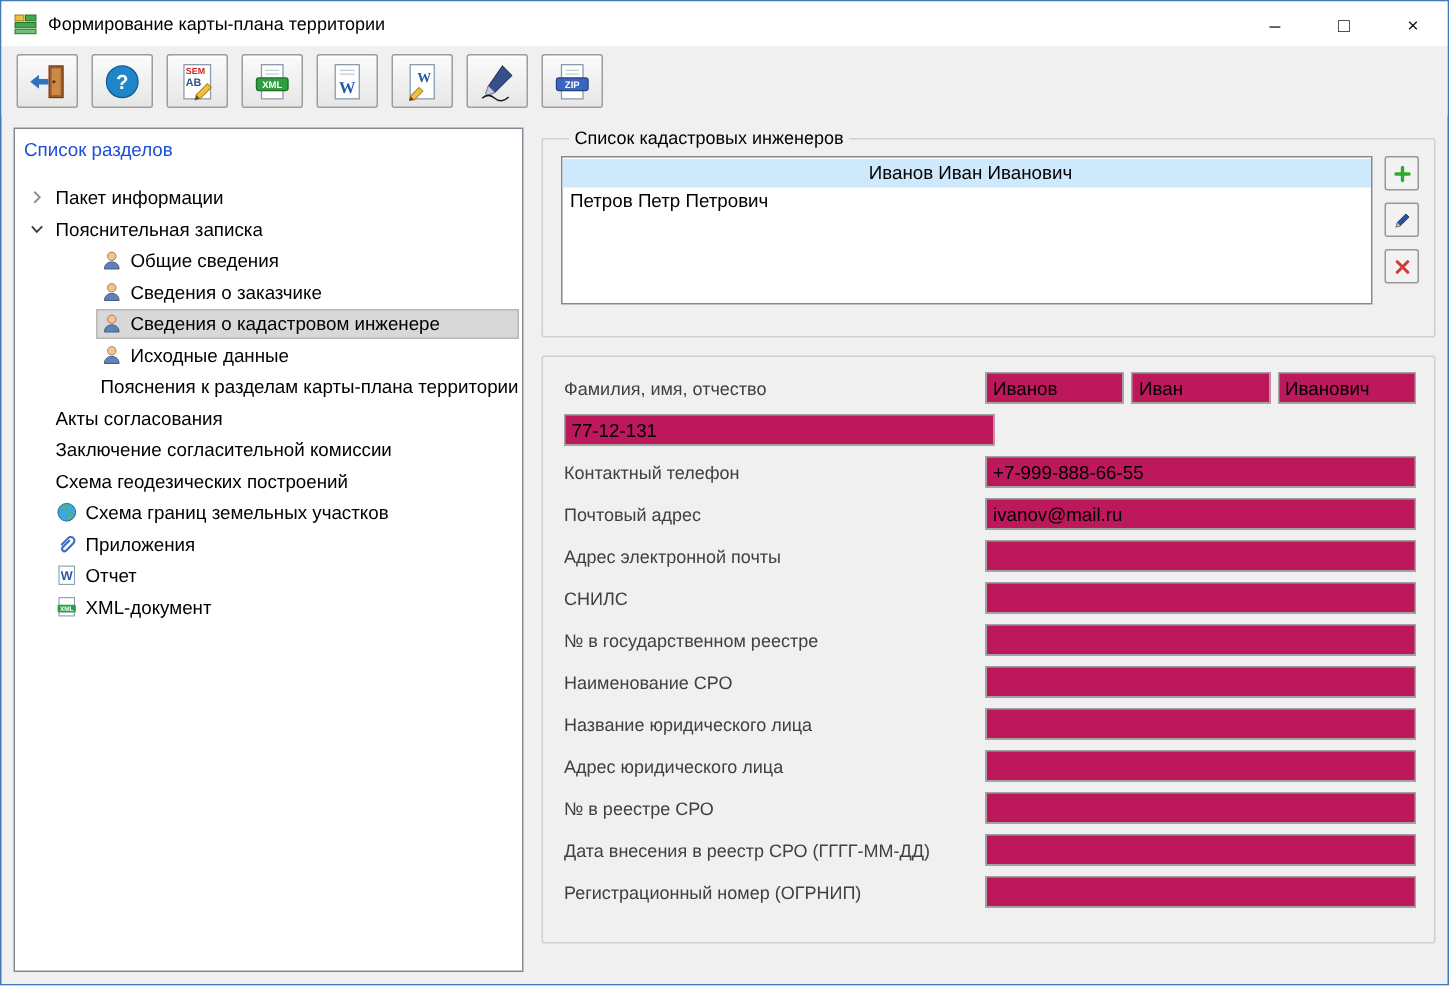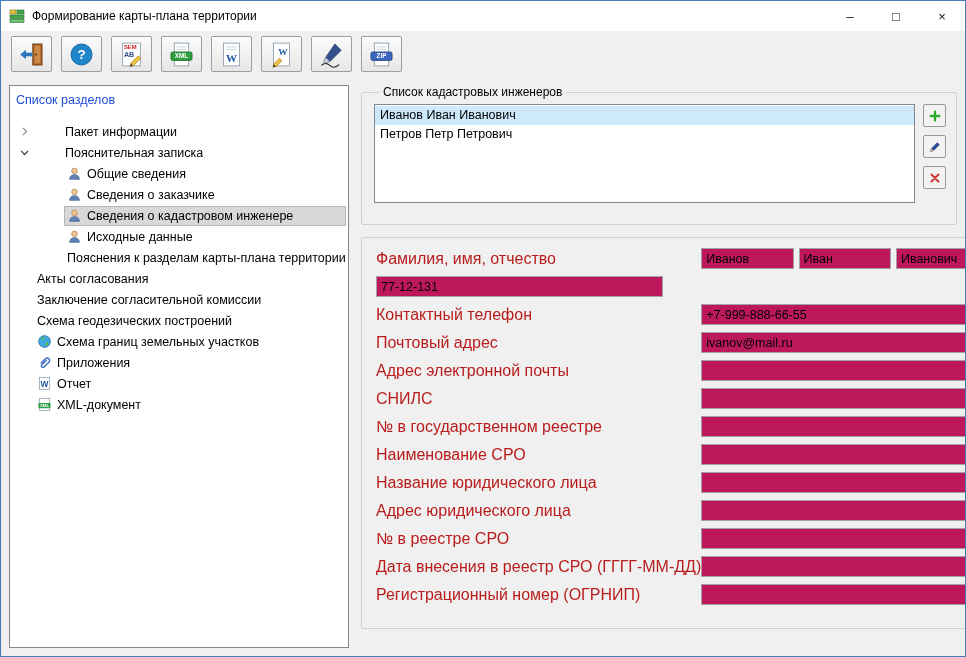"Иванов Иван Иванович" .list-item.selected { text-align: none -> center }
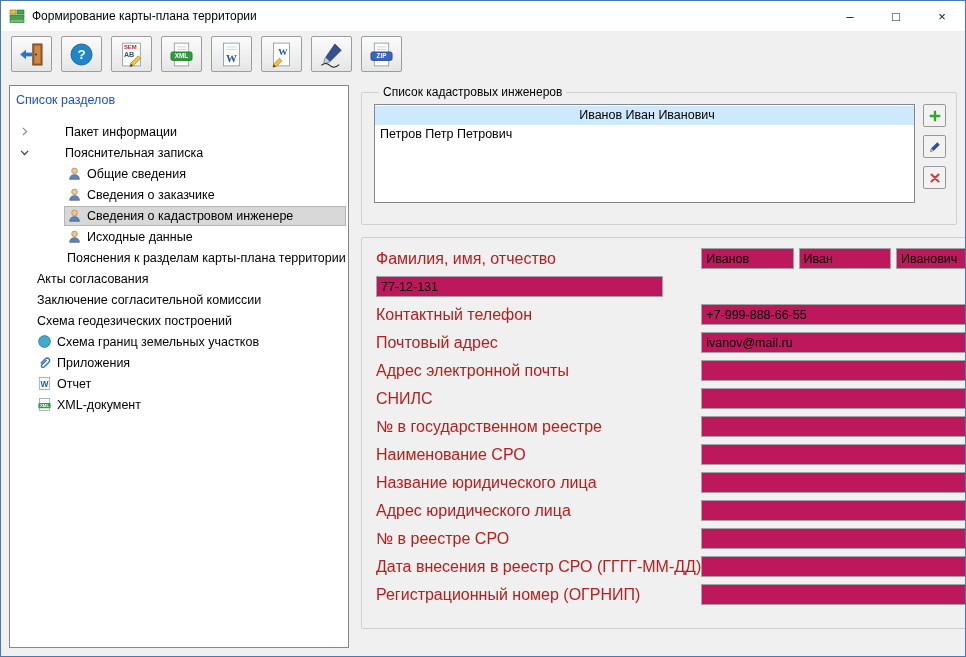"Пакет информации" .tree-row { gap: 28px -> none }
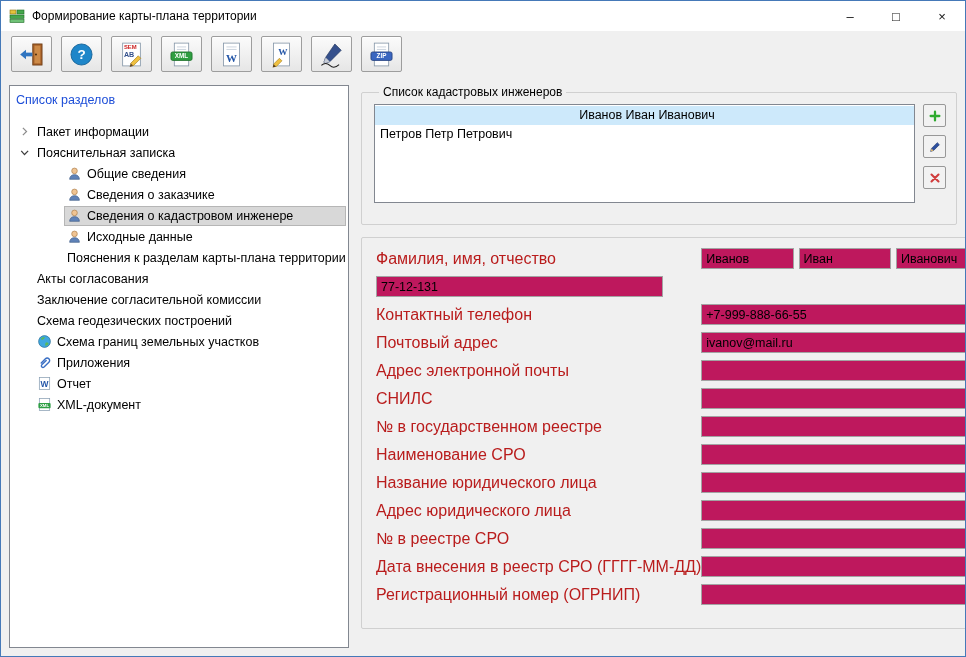"Фамилия, имя, отчество" .form-row label { color: #b91c1c -> #404040; font-size: 16px -> 12px }
